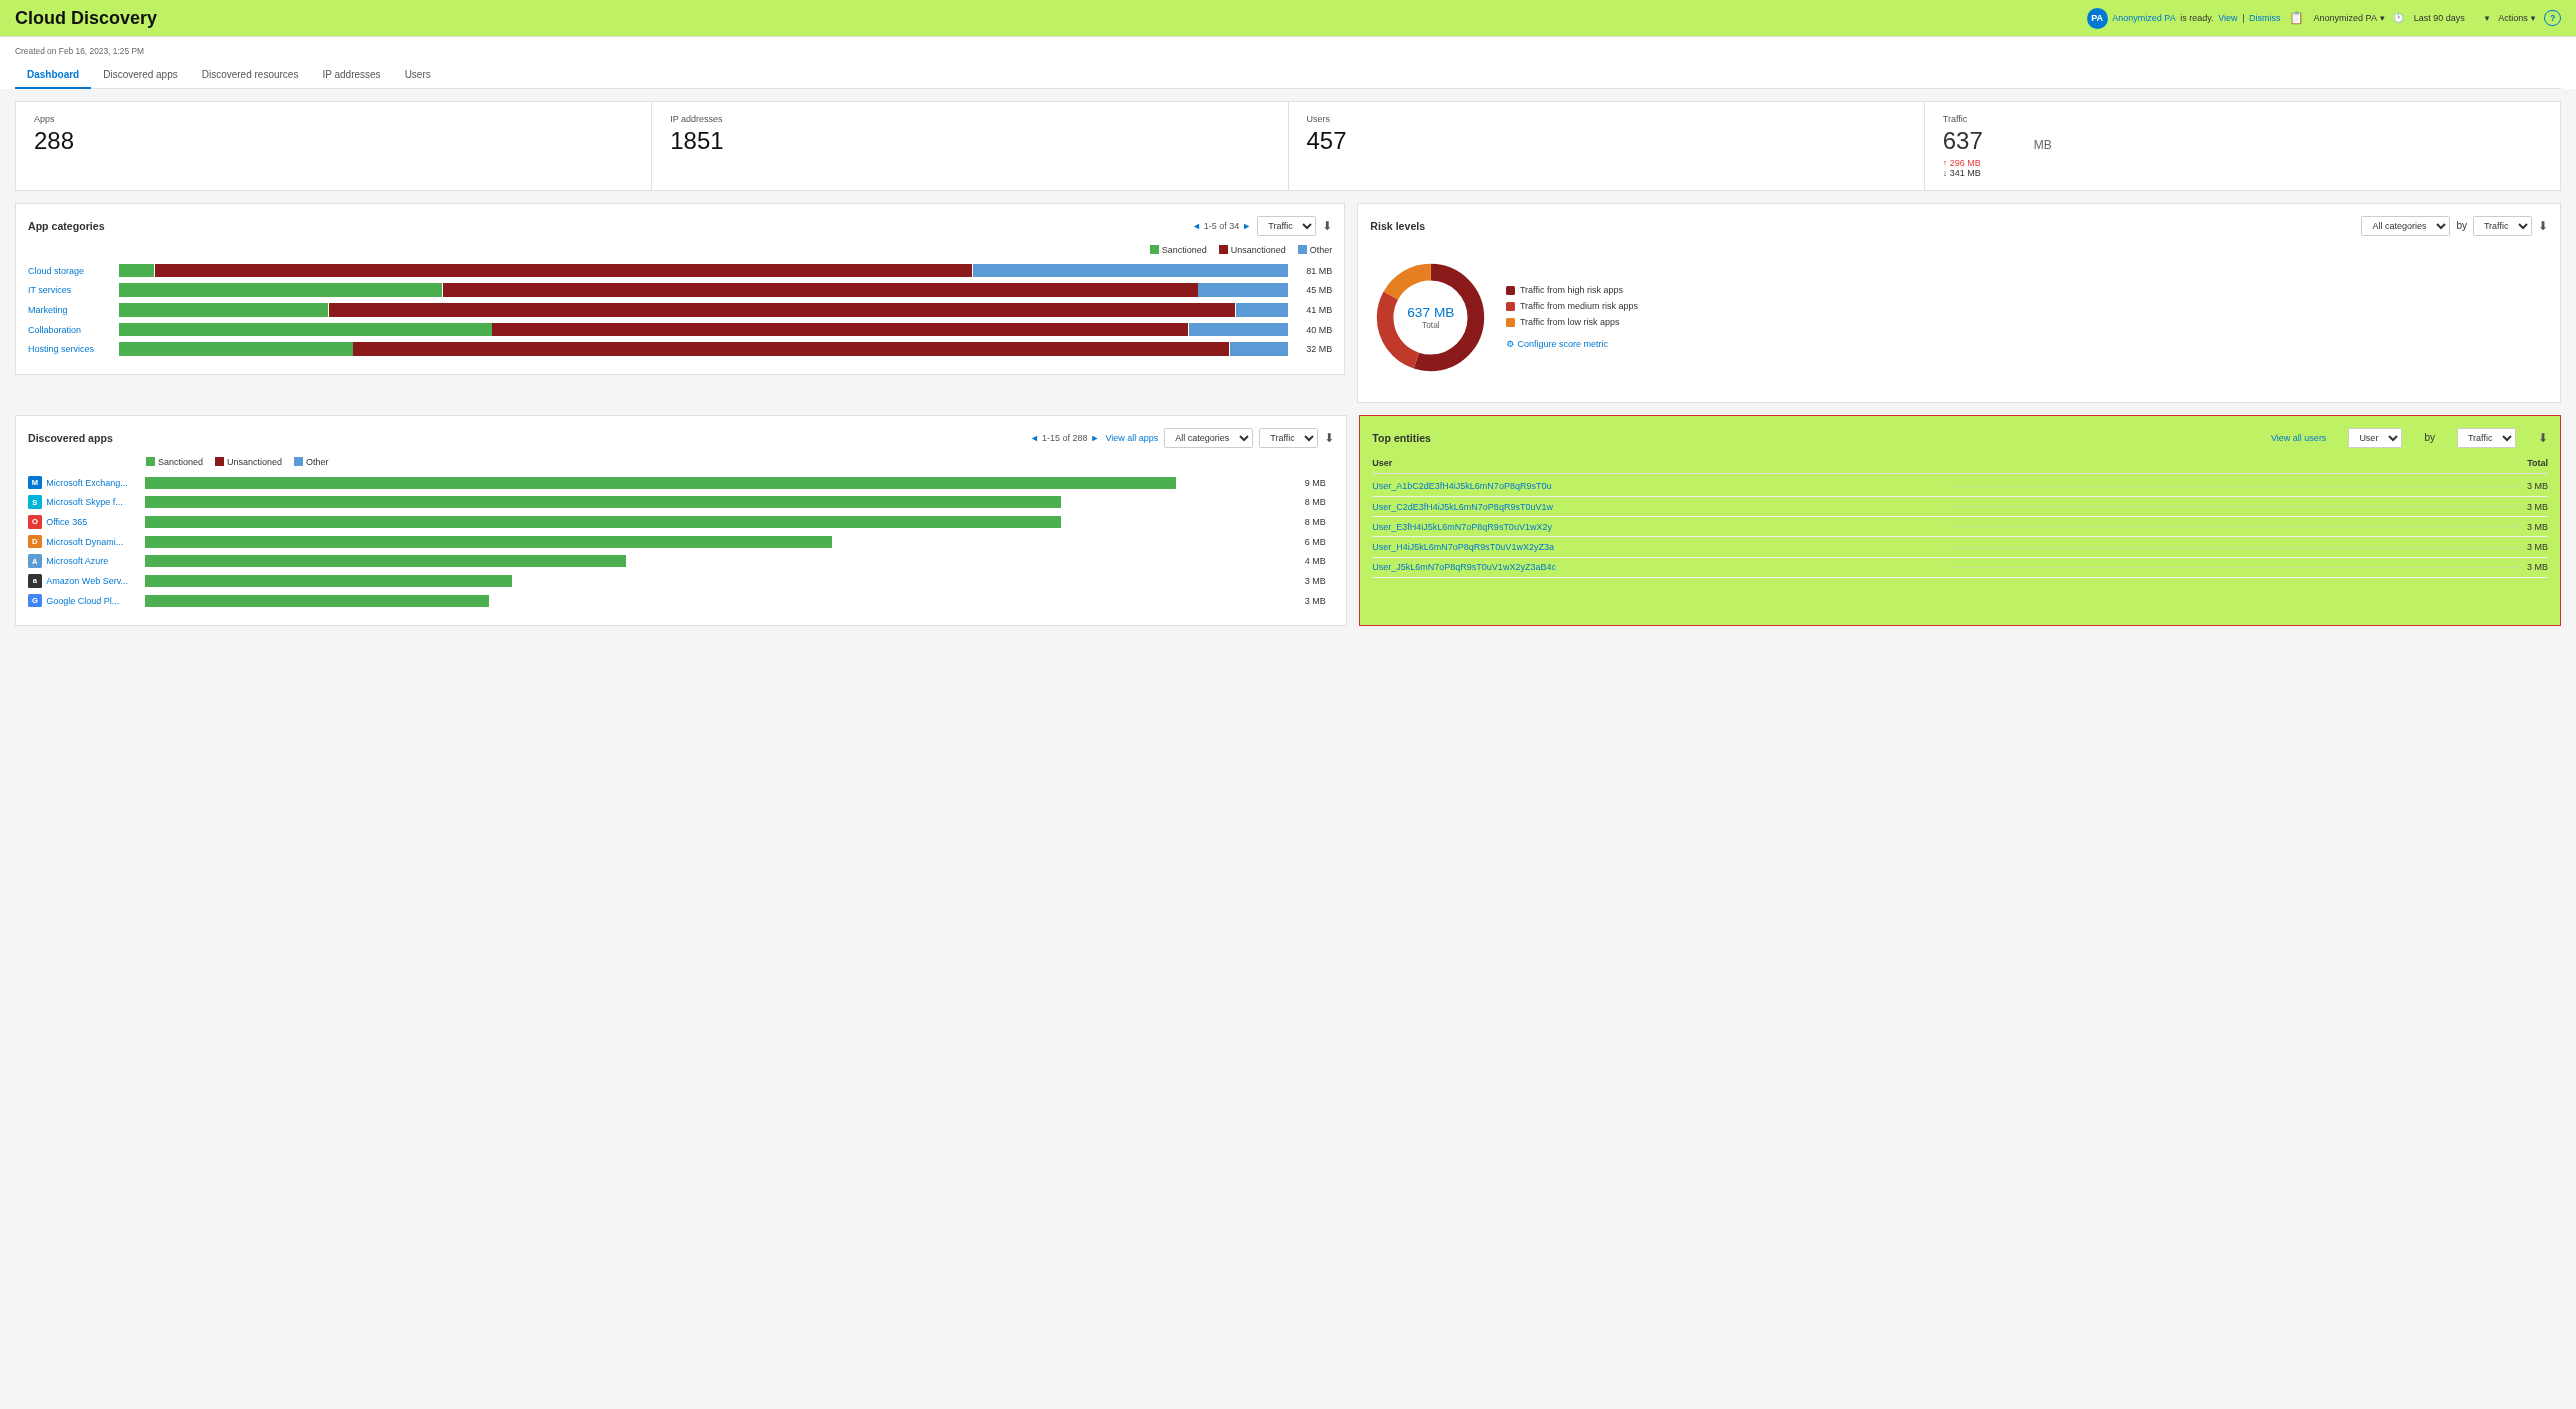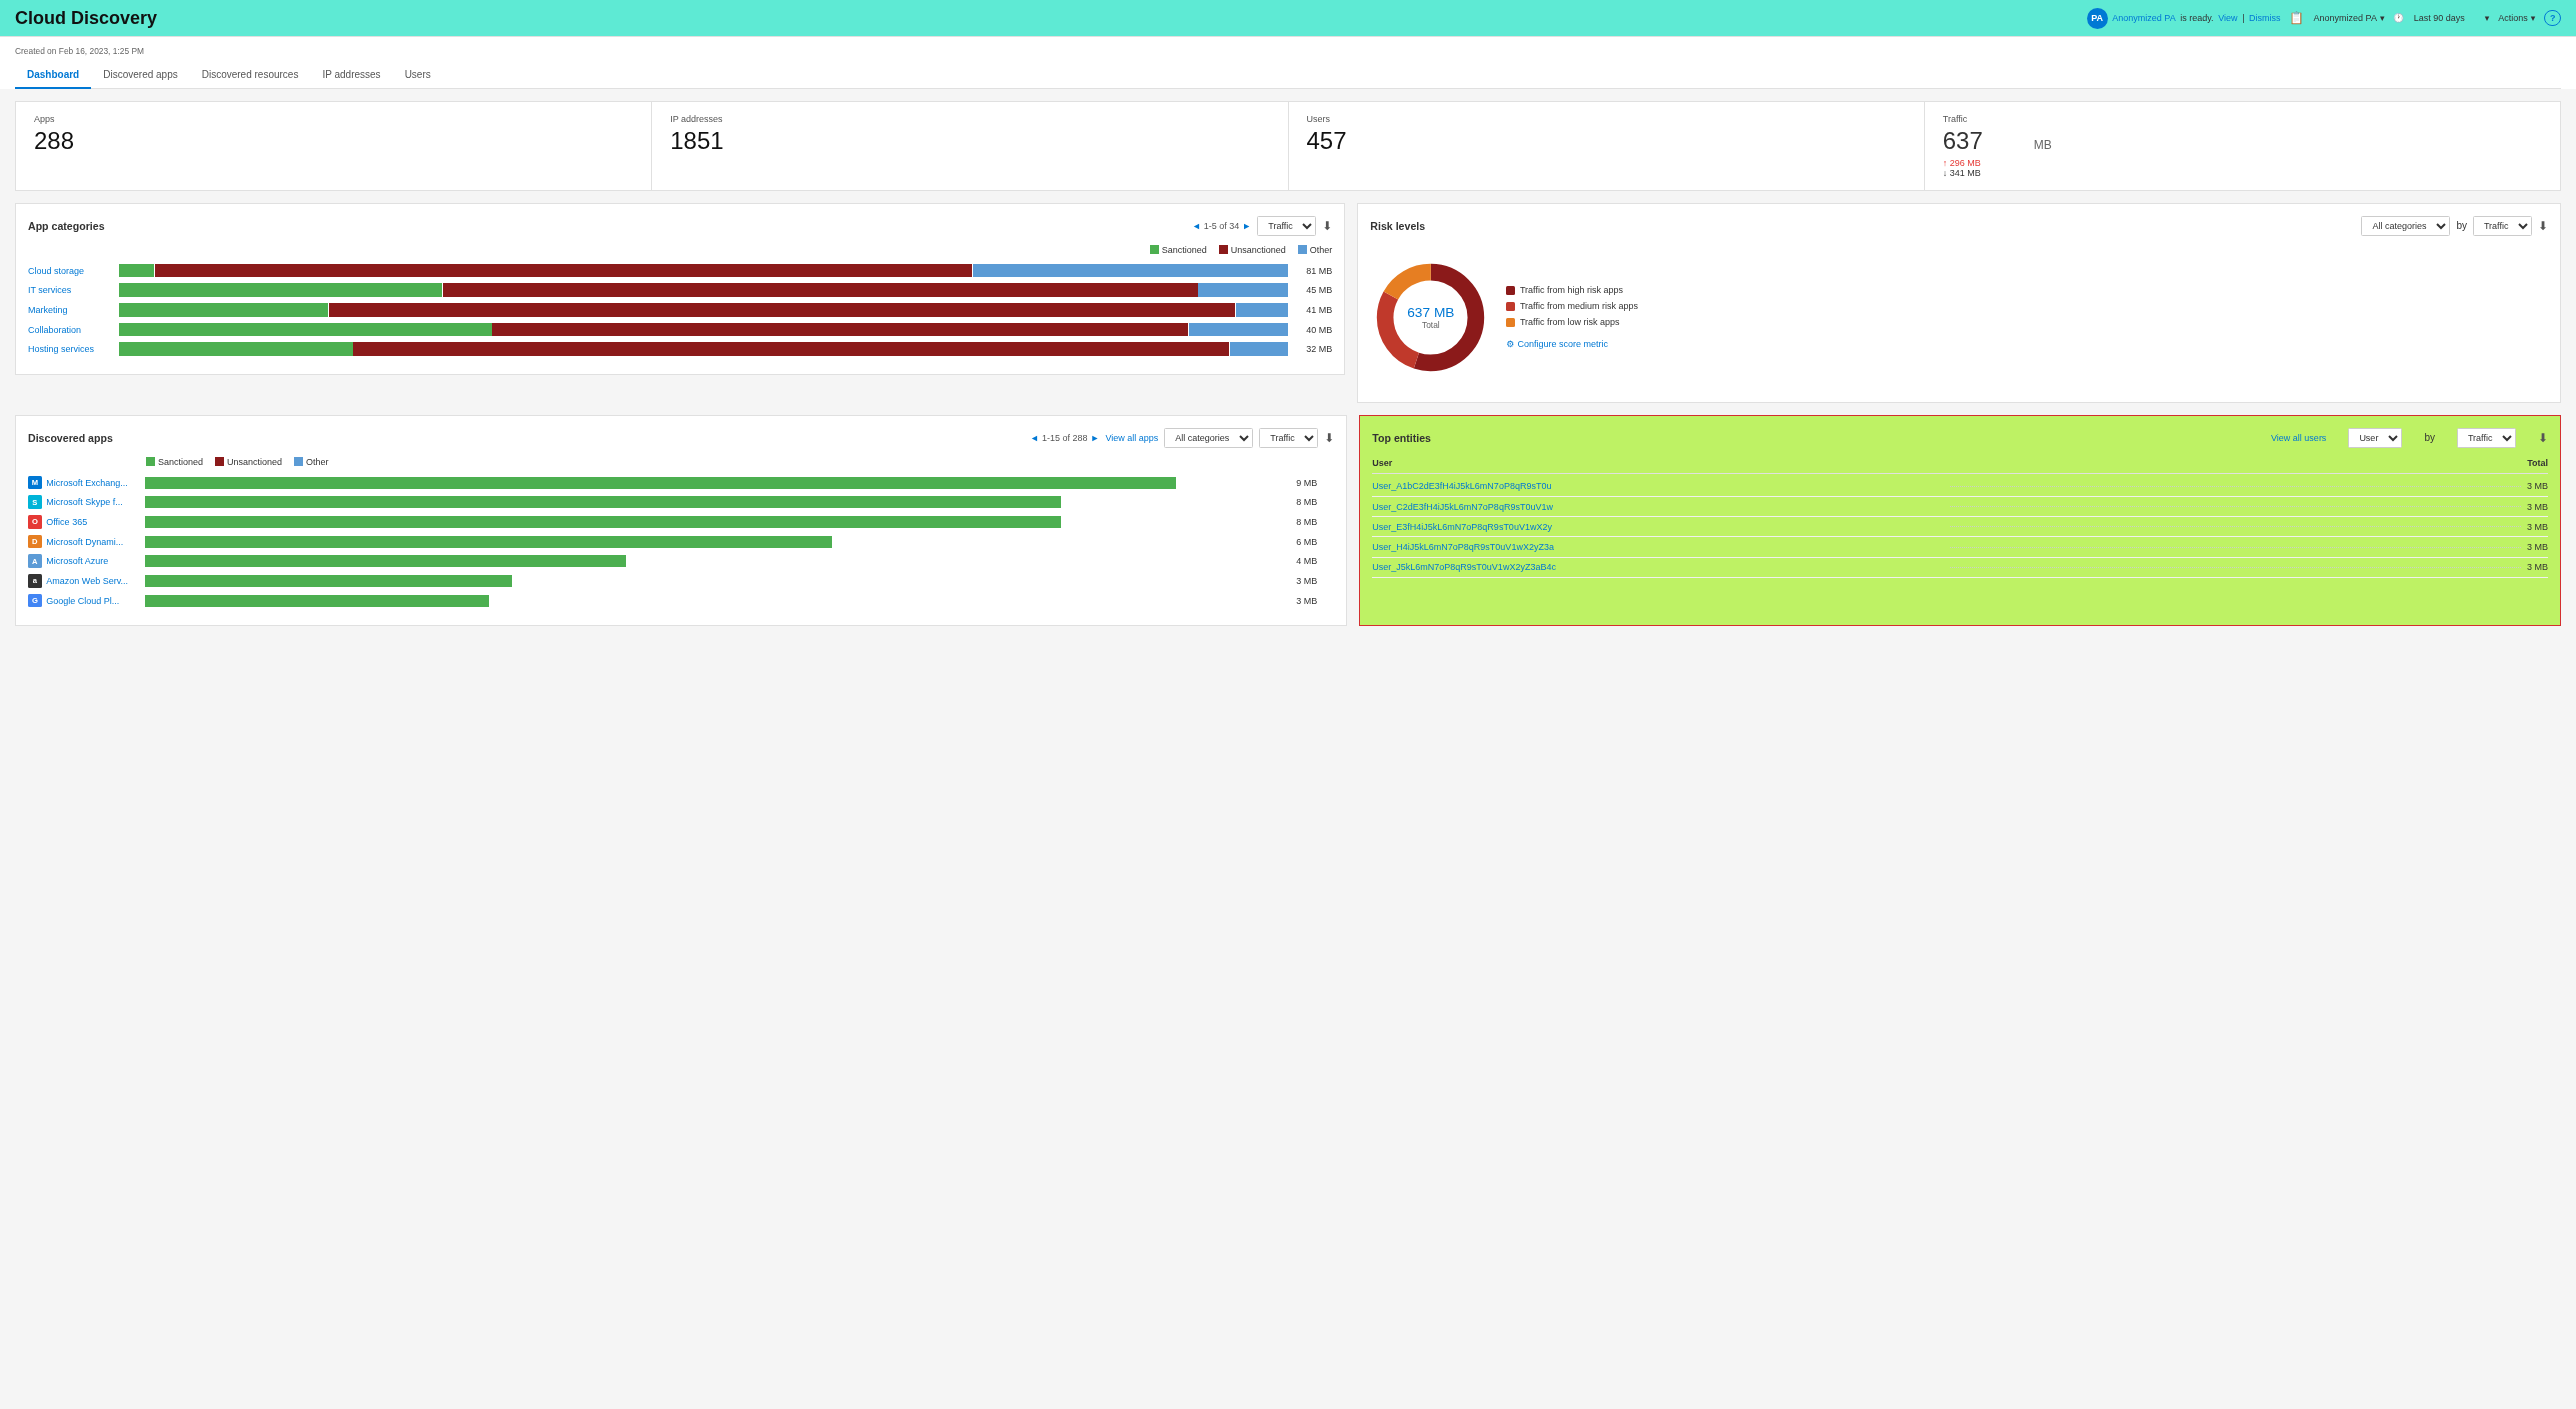"Cloud Discovery" .header-bar { background: #5eead4 -> #bef264 }
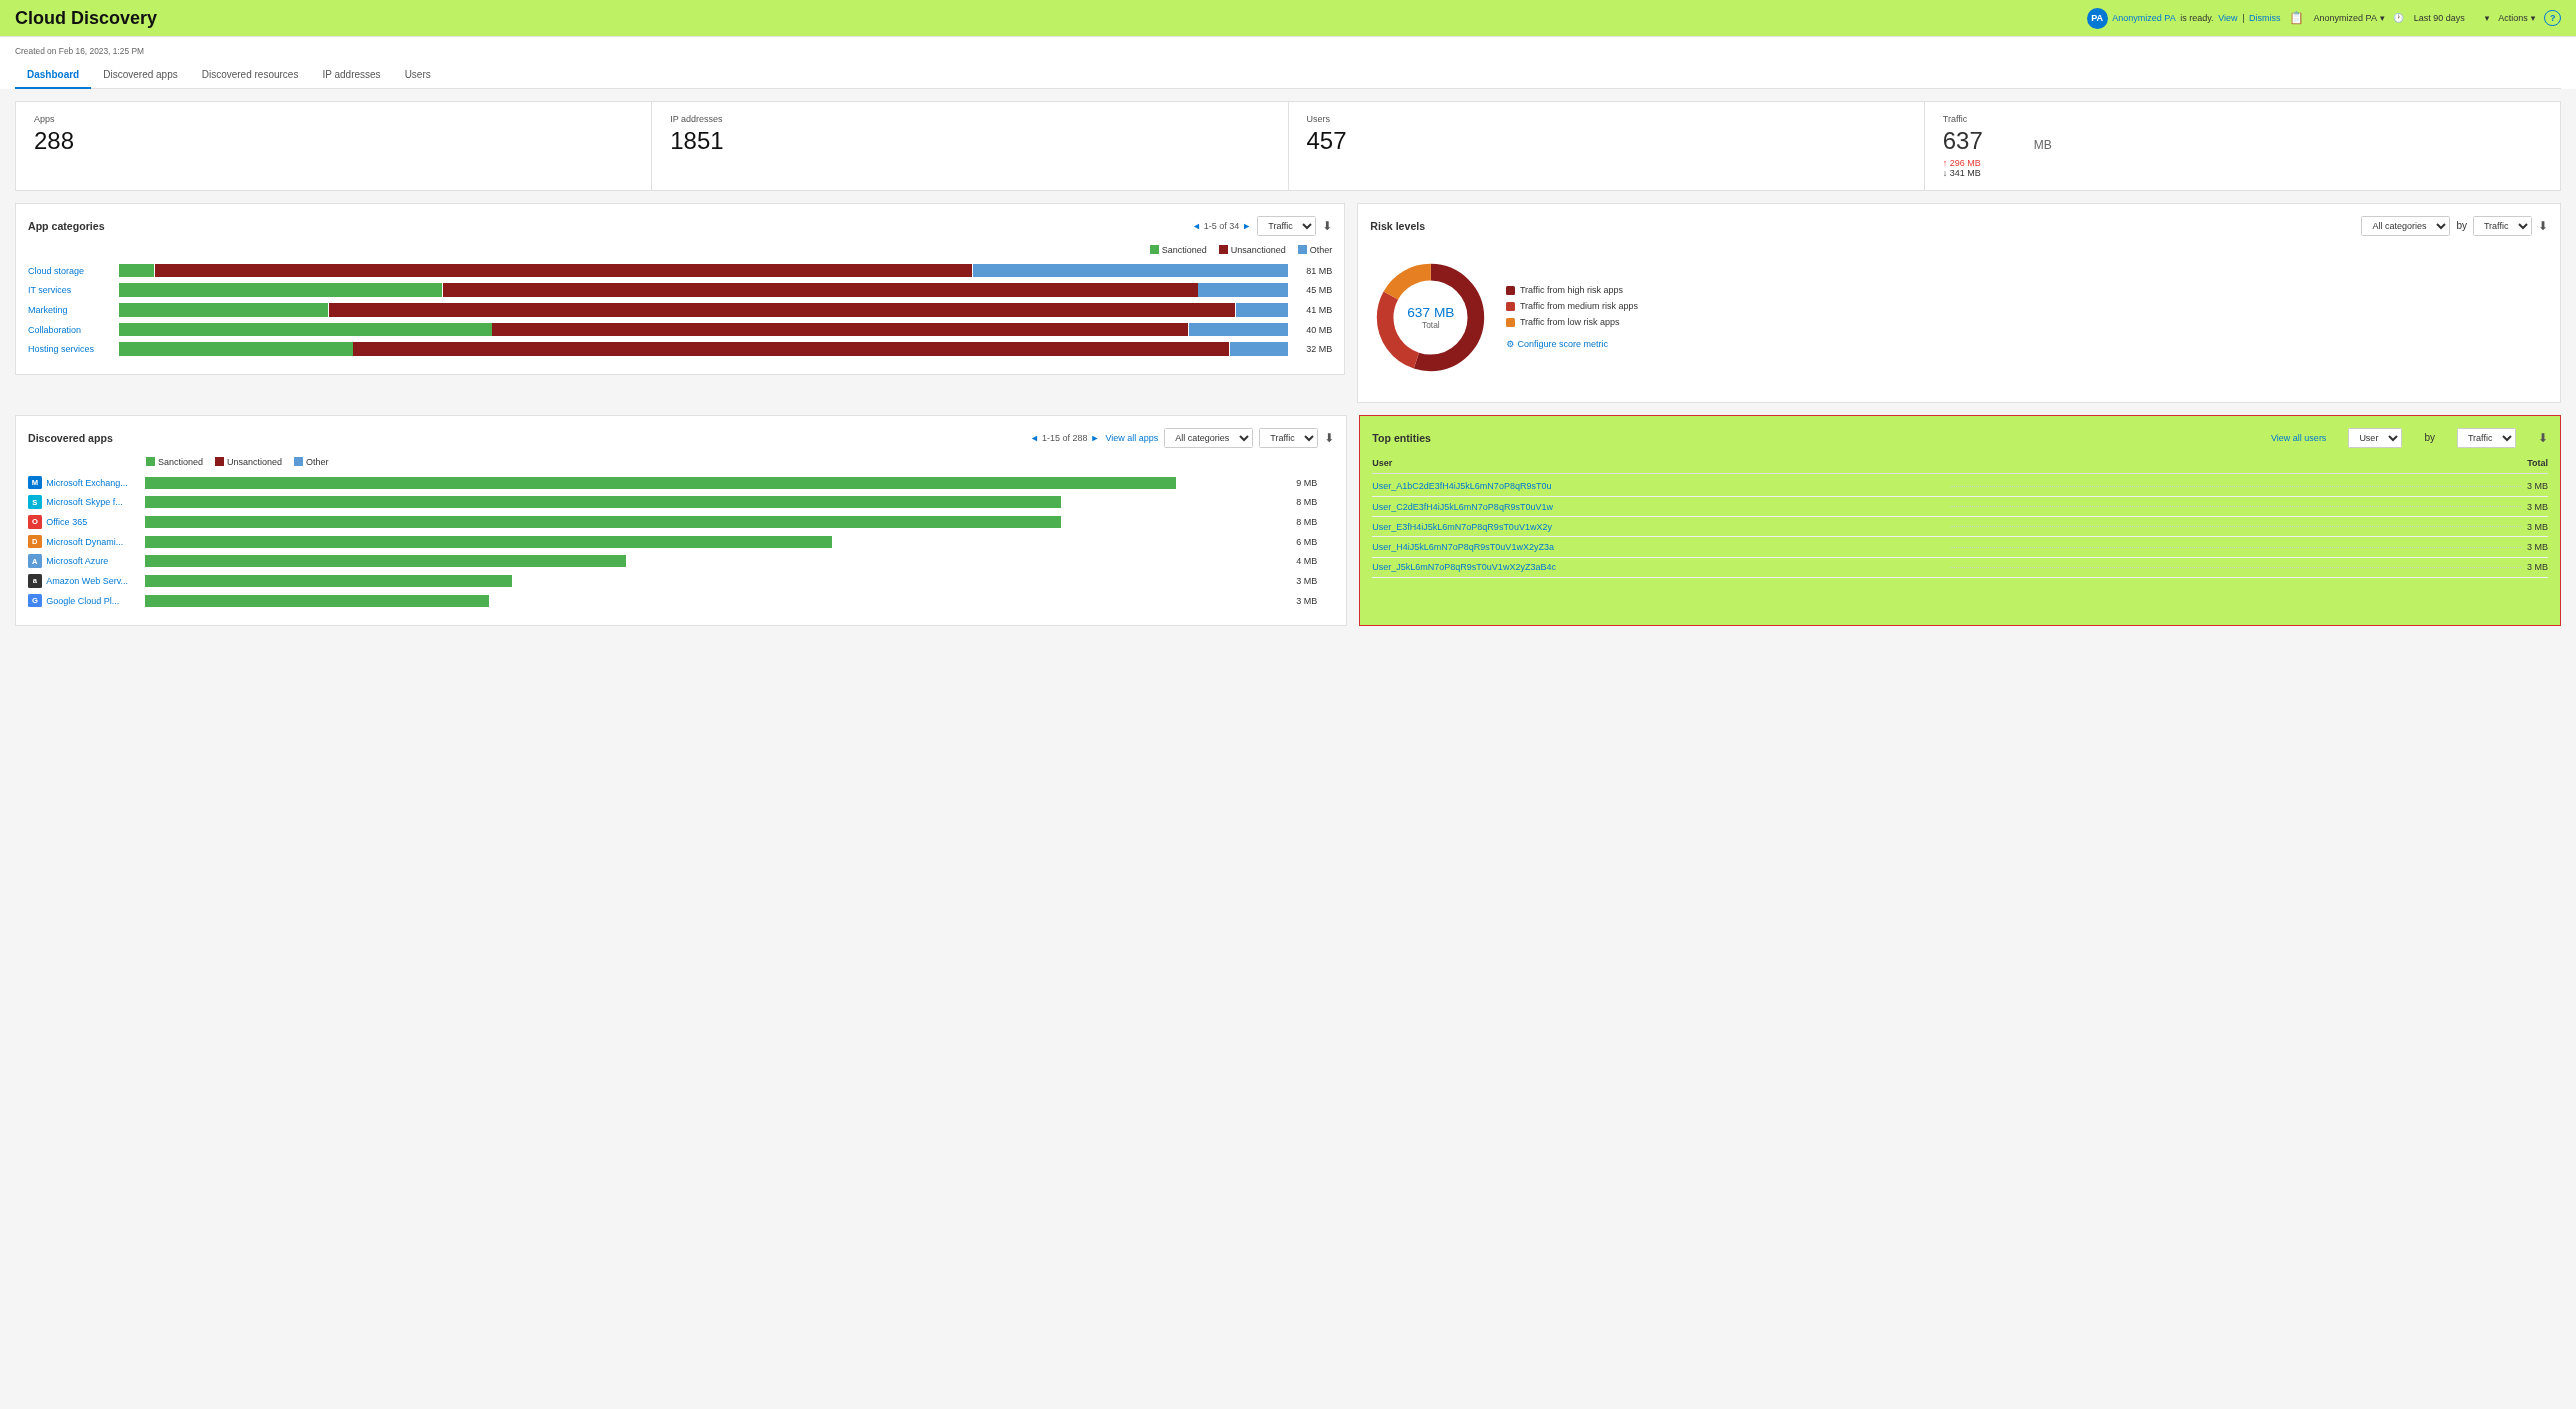"9 MB" .app-value { text-align: left -> center }
